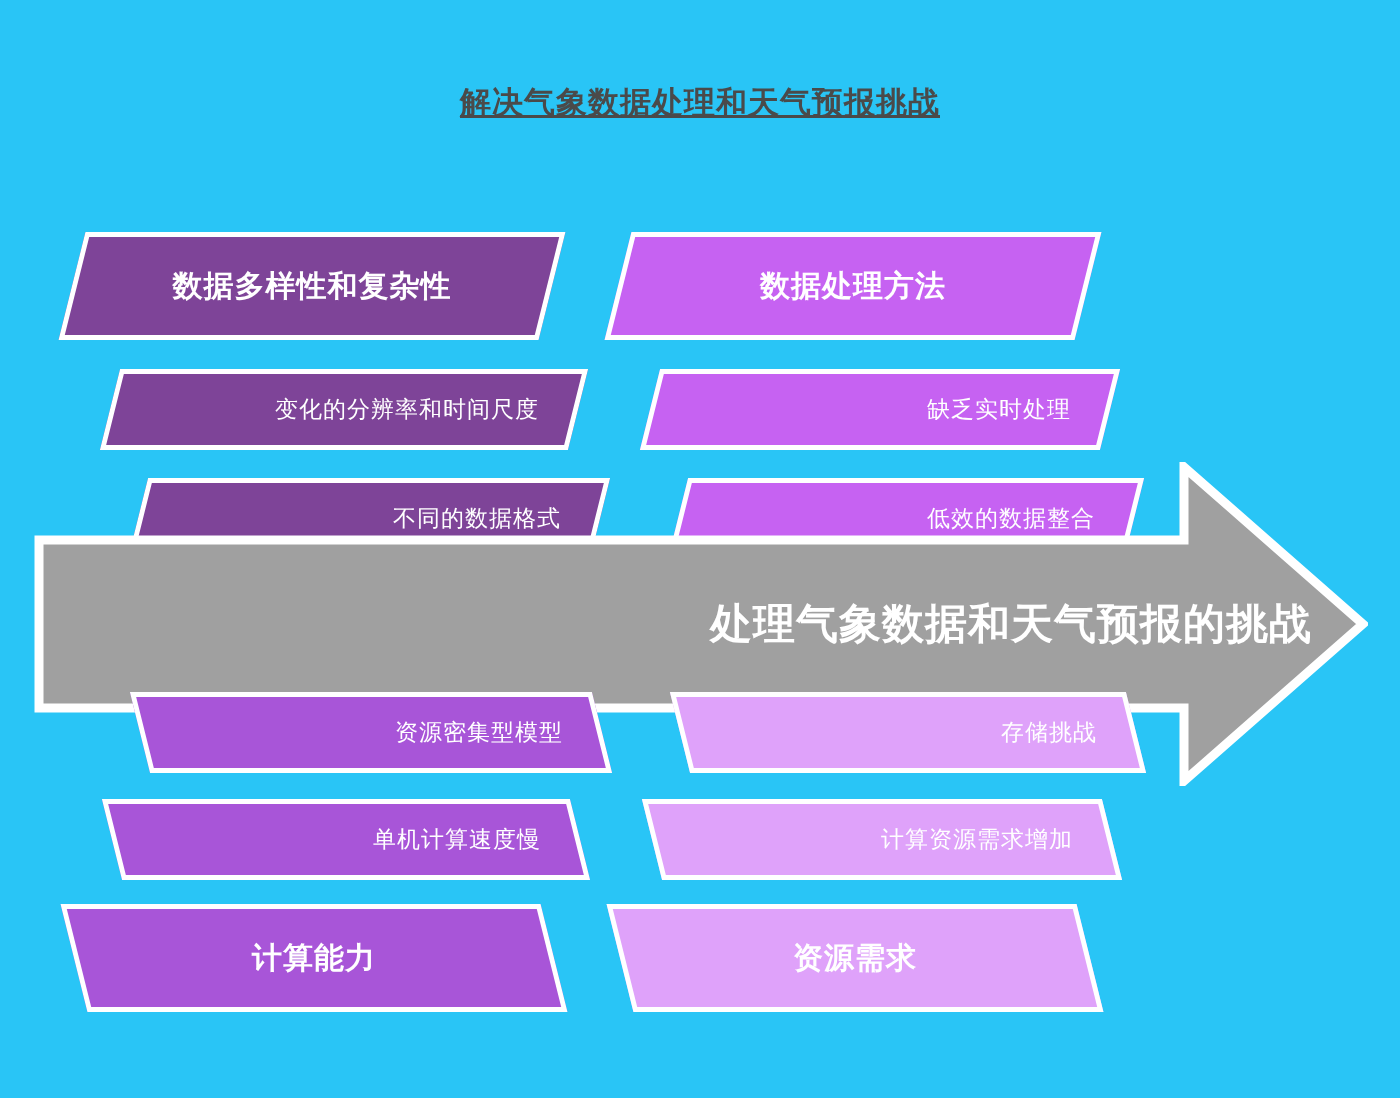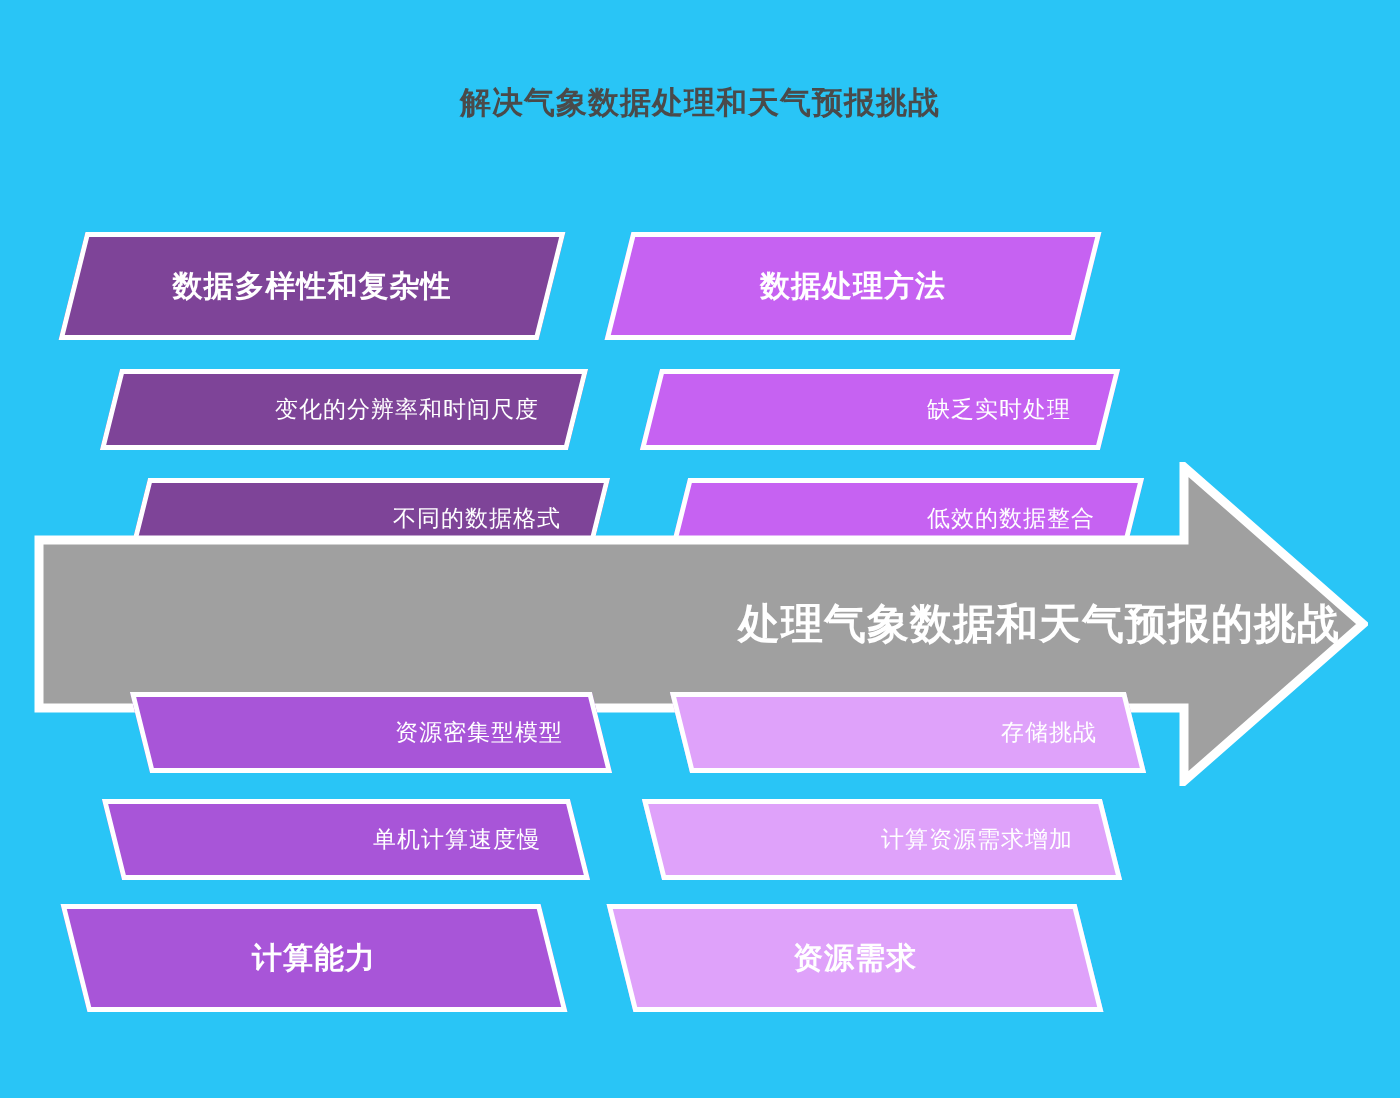"解决气象数据处理和天气预报挑战" #title { text-decoration: none -> underline }
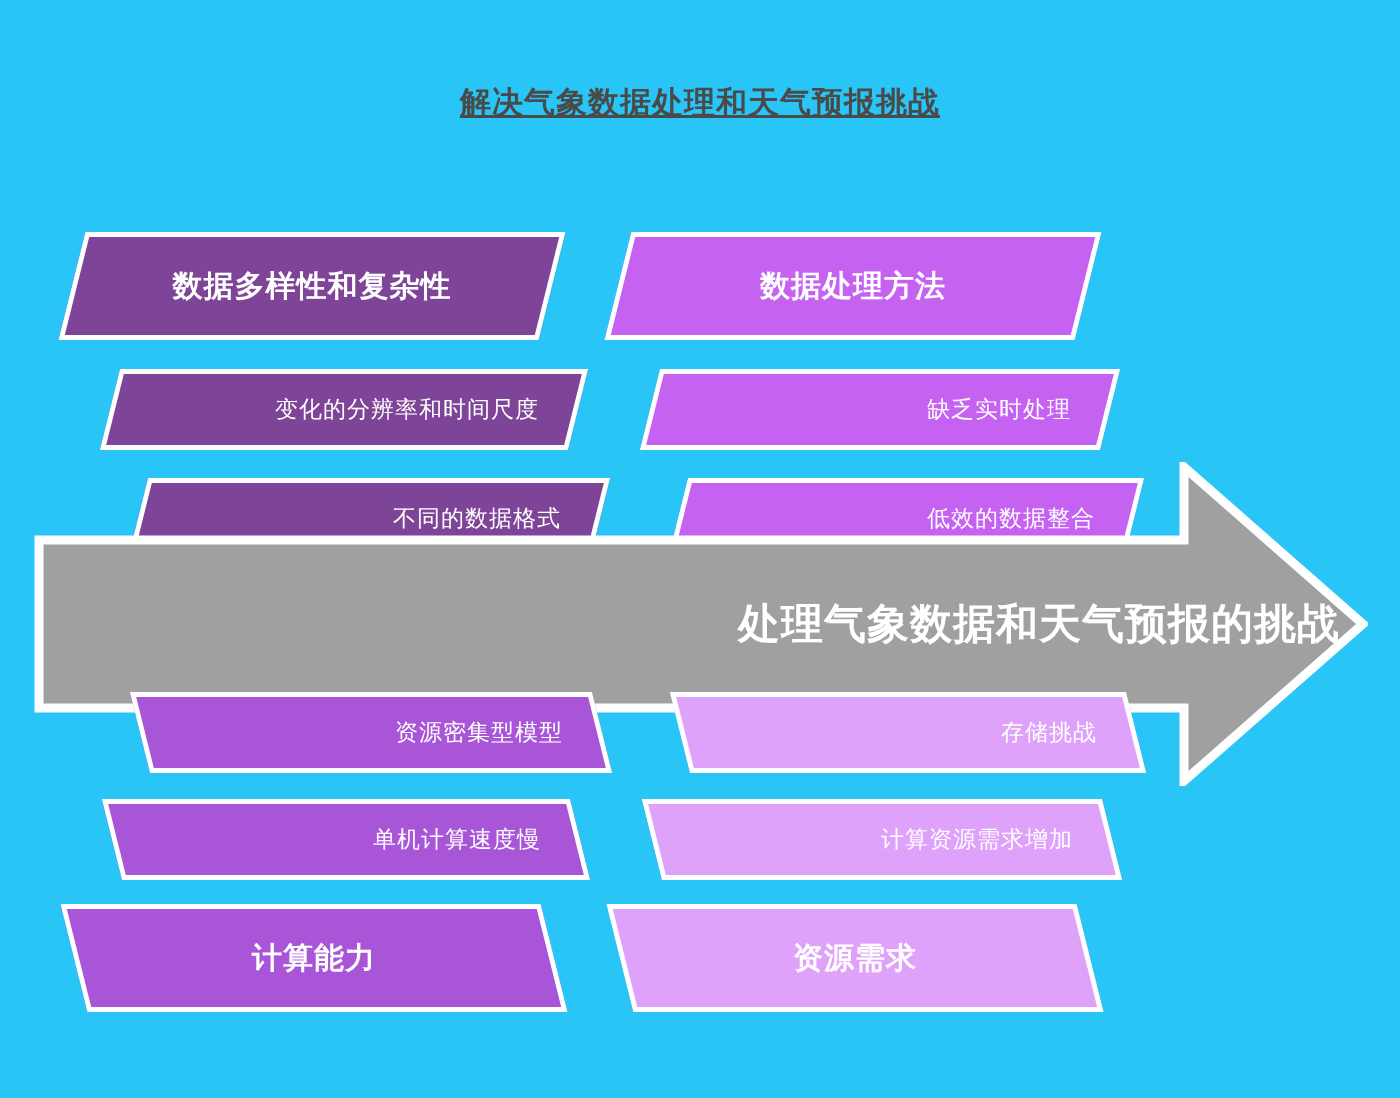"处理气象数据和天气预报的挑战" #arrow-label span { padding-right: 60px -> 88px }
